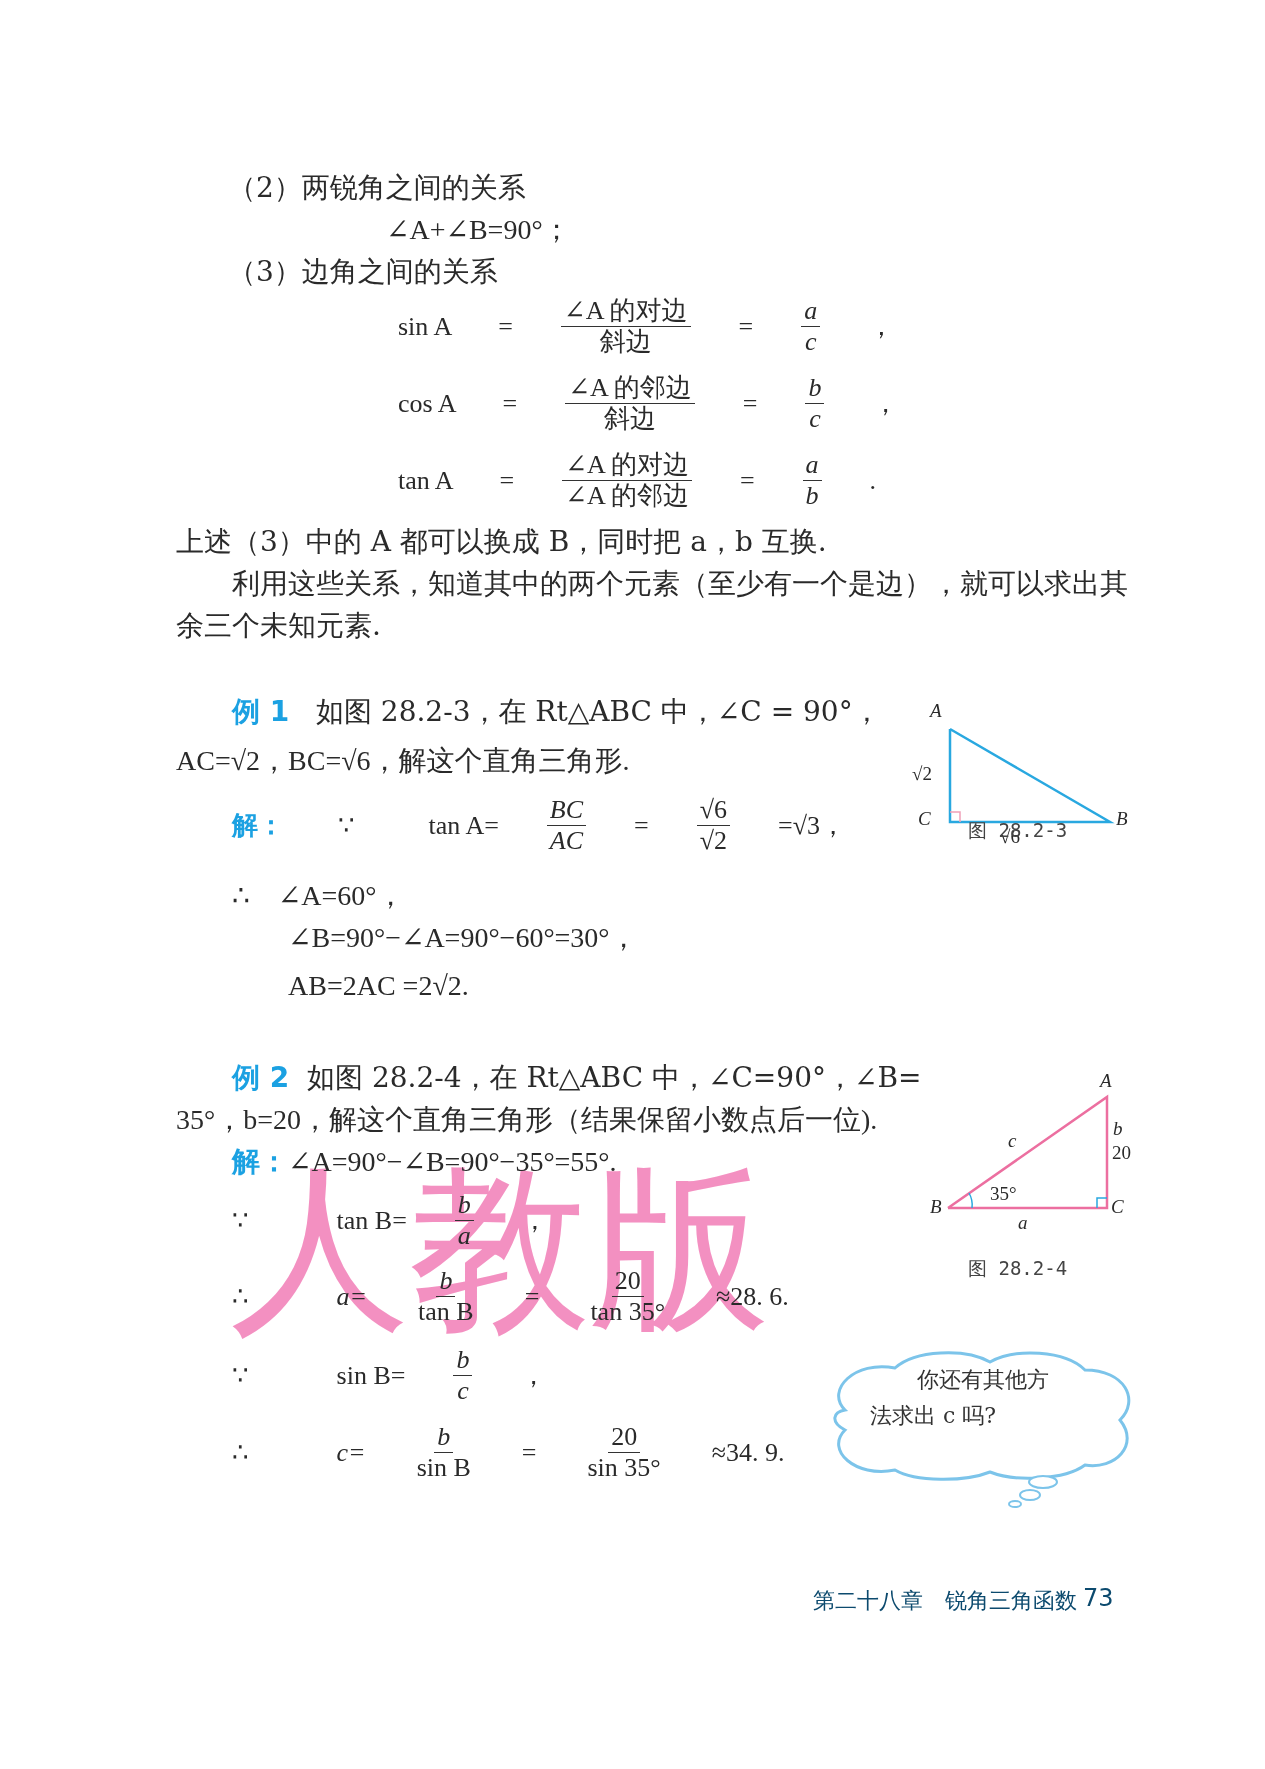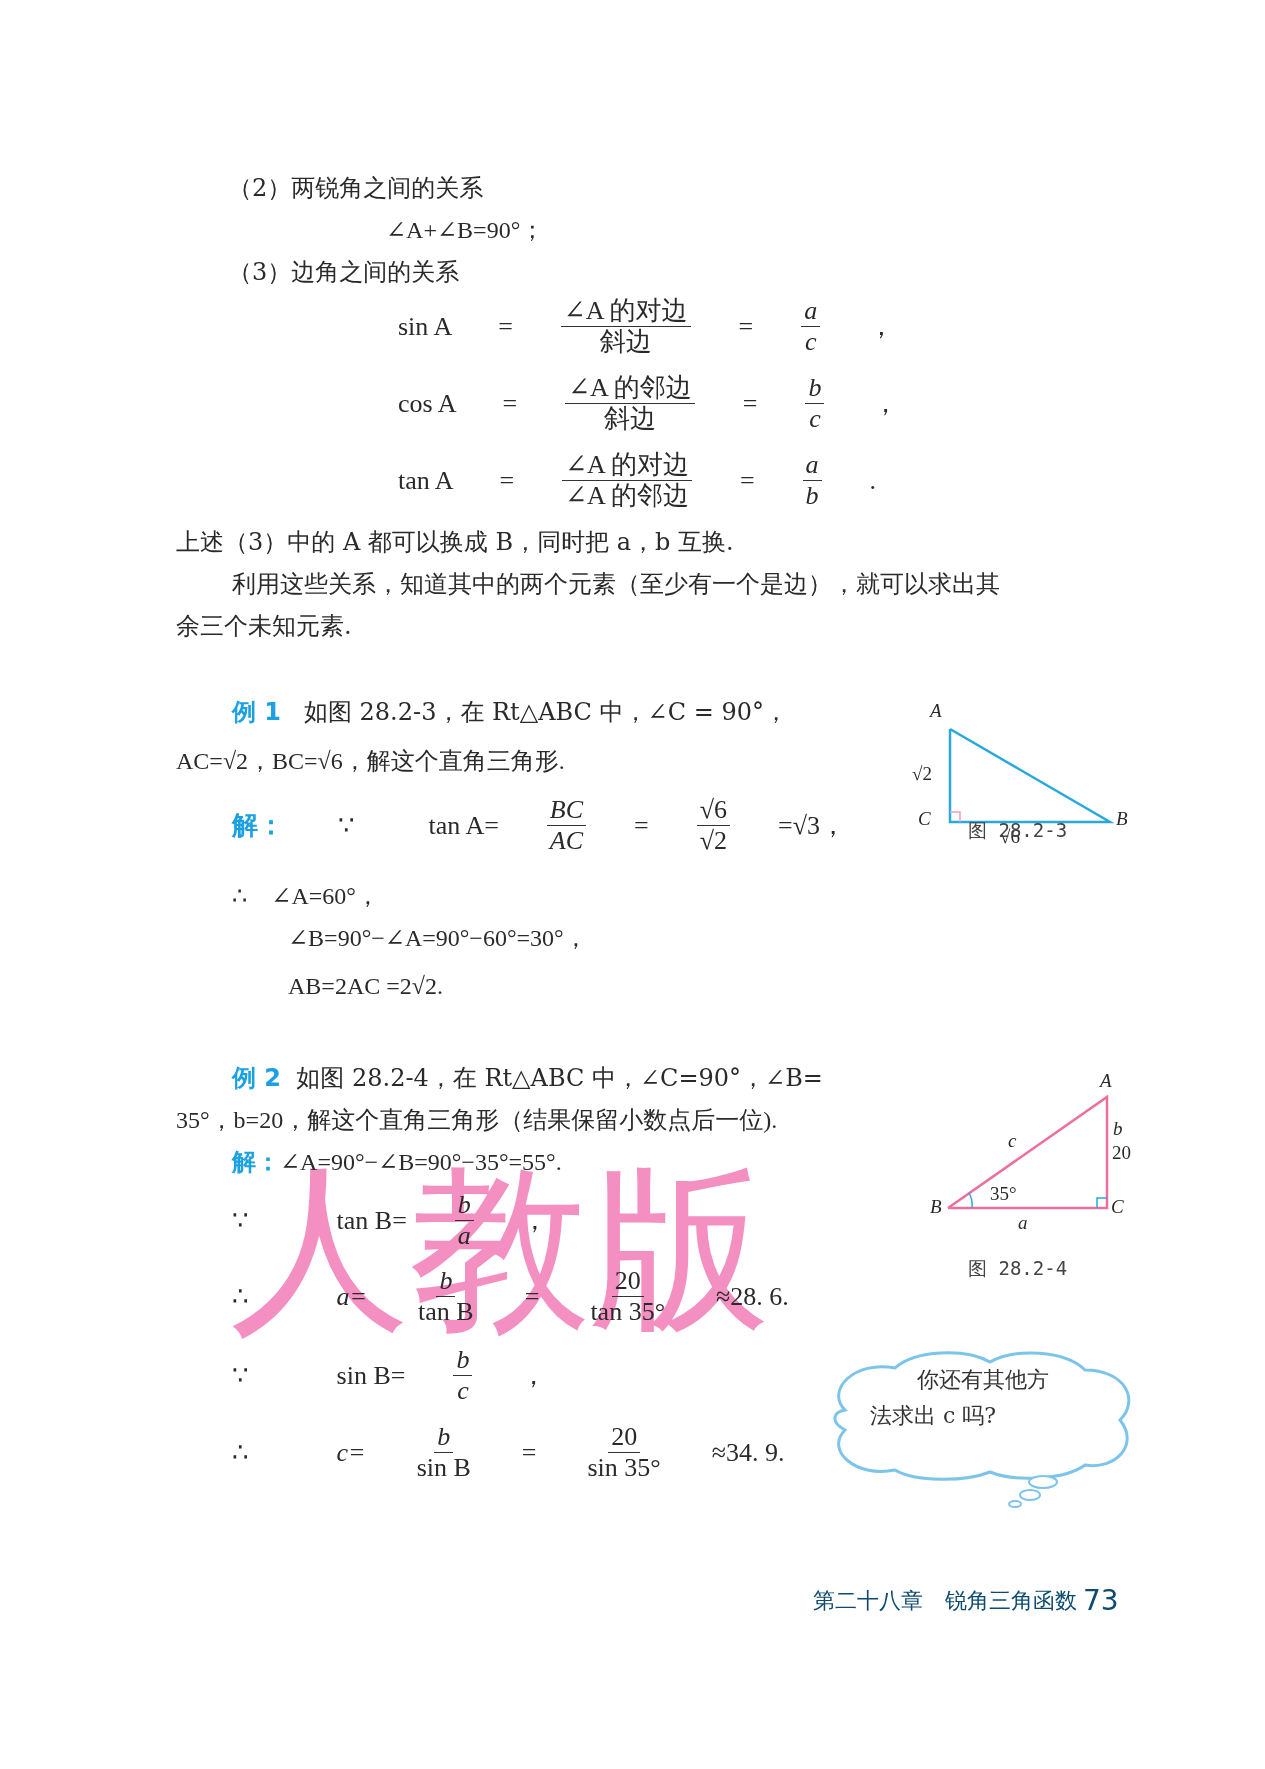"（2）两锐角之间的关系" .txt { font-size: 24px -> 28px }
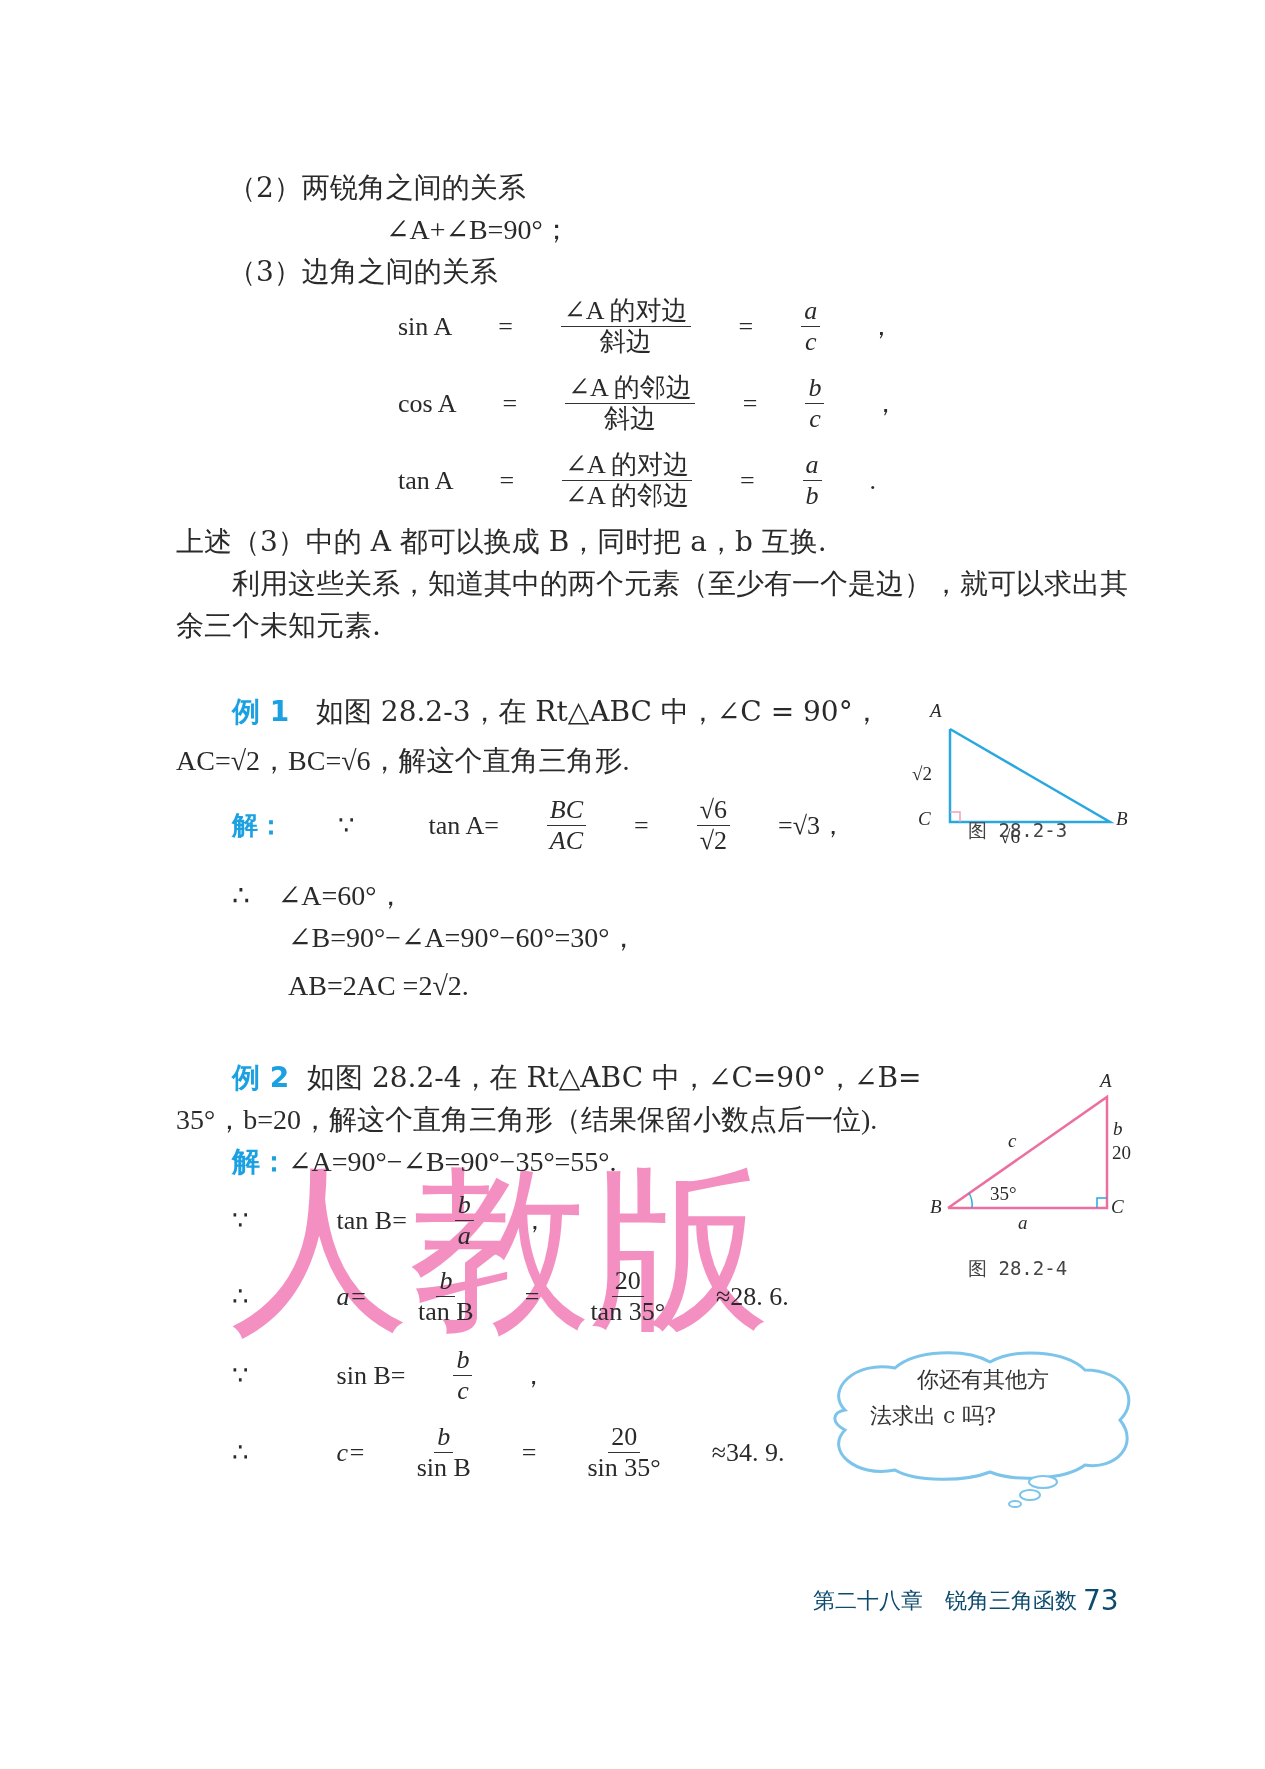"73" div.abs { font-size: 28px -> 24px }
